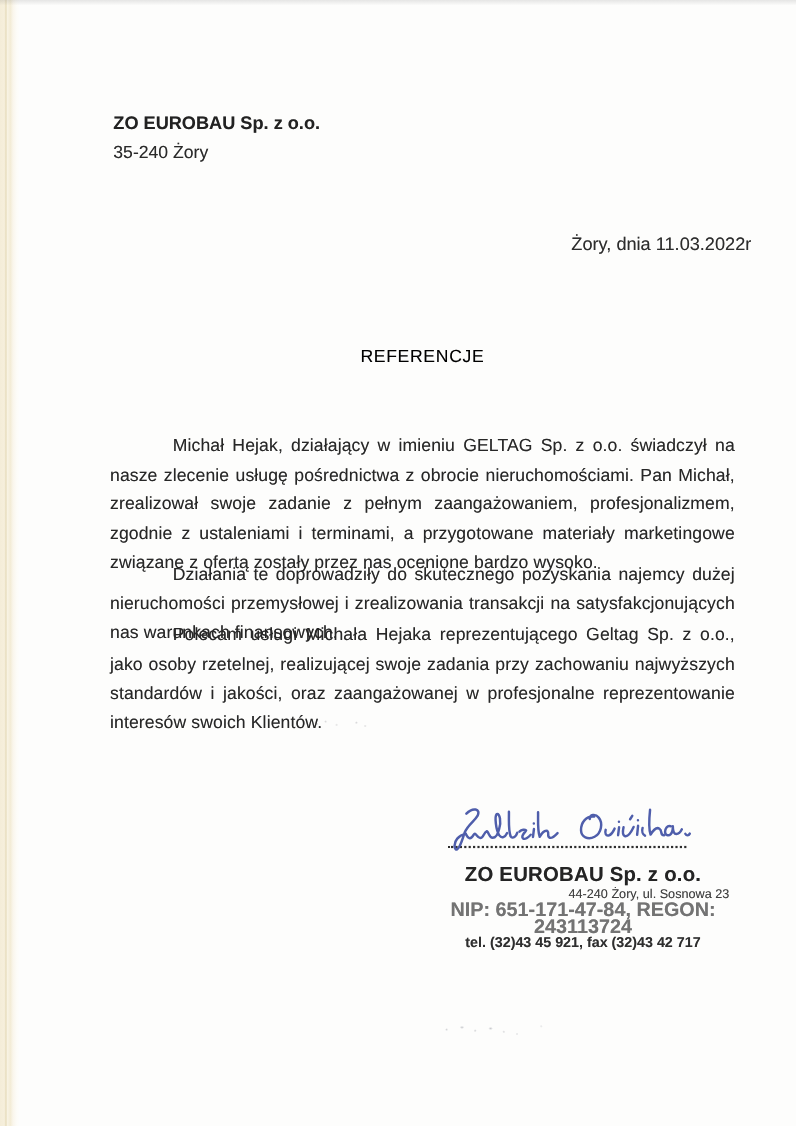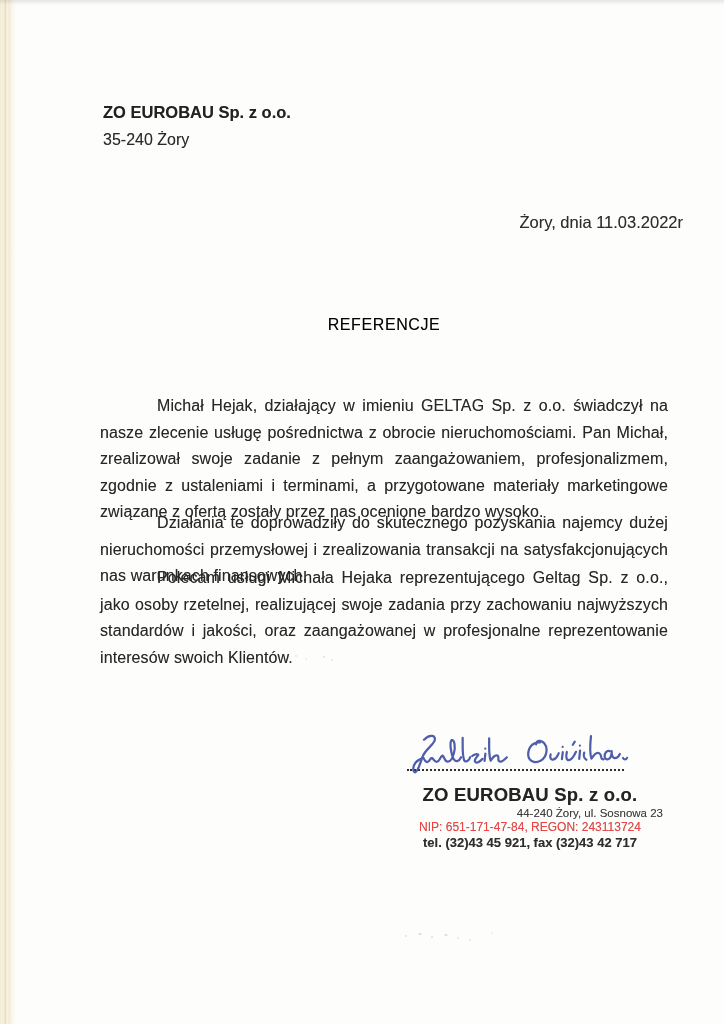"NIP: 651-171-47-84, REGON: 243113724" .stamp .s3 { color: #ef4444 -> #737373; font-size: 12px -> 18px; font-weight: none -> bold }
